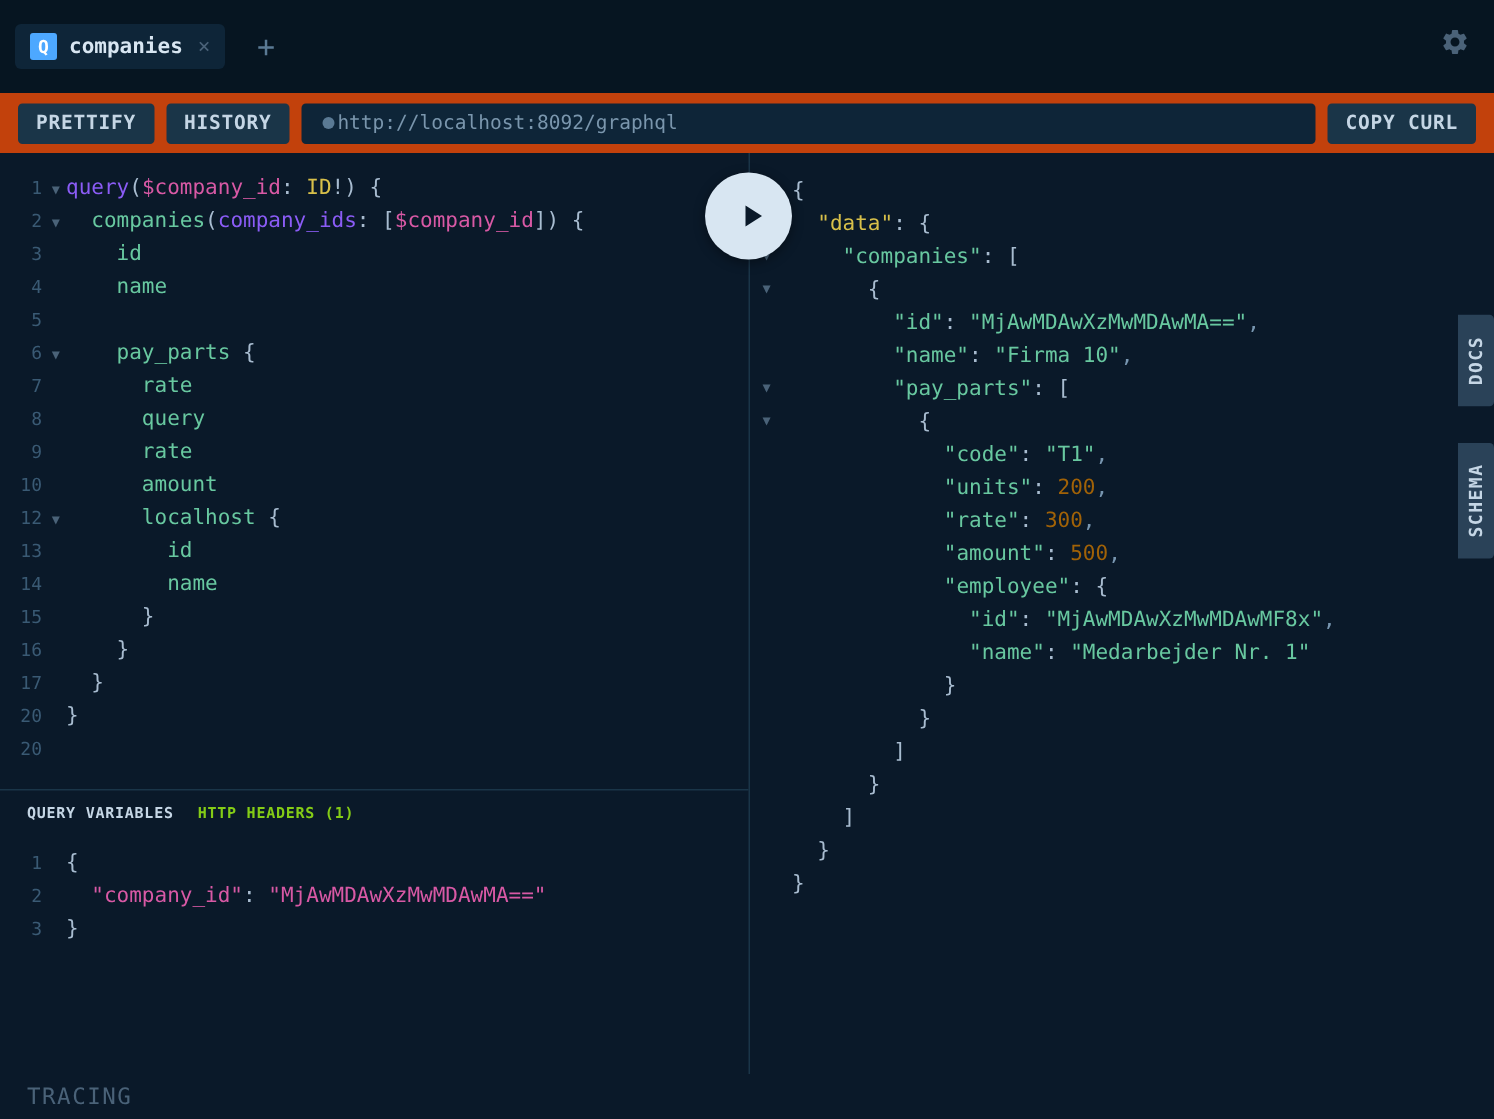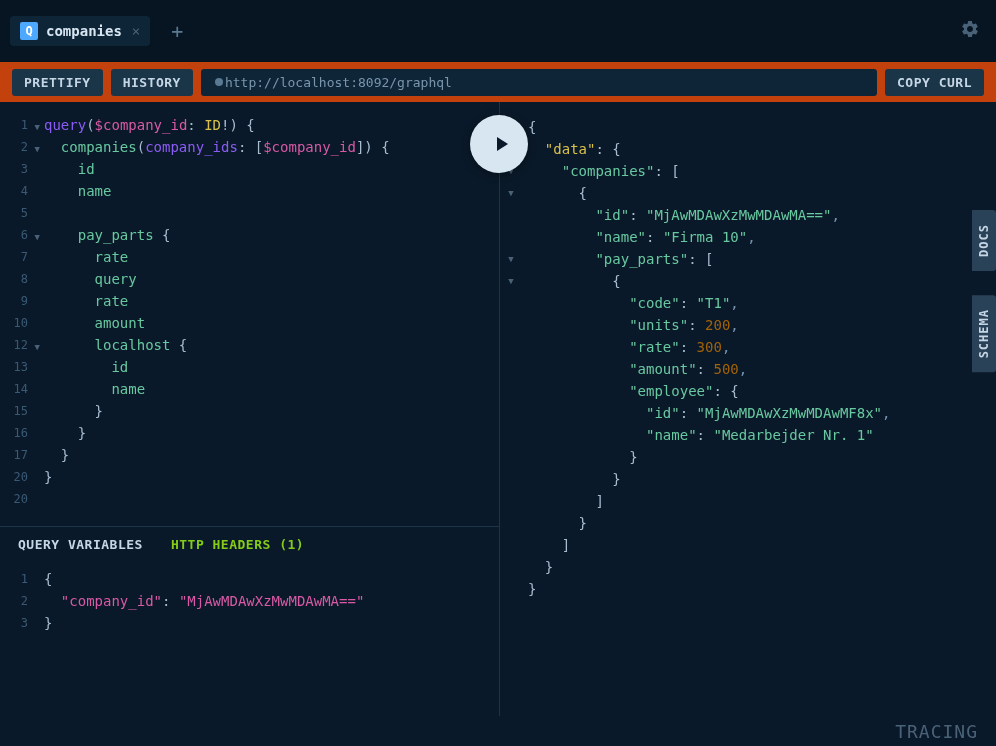"QUERY VARIABLES" .var-tabs { font-size: 13px -> 10px; gap: 28px -> 16px }
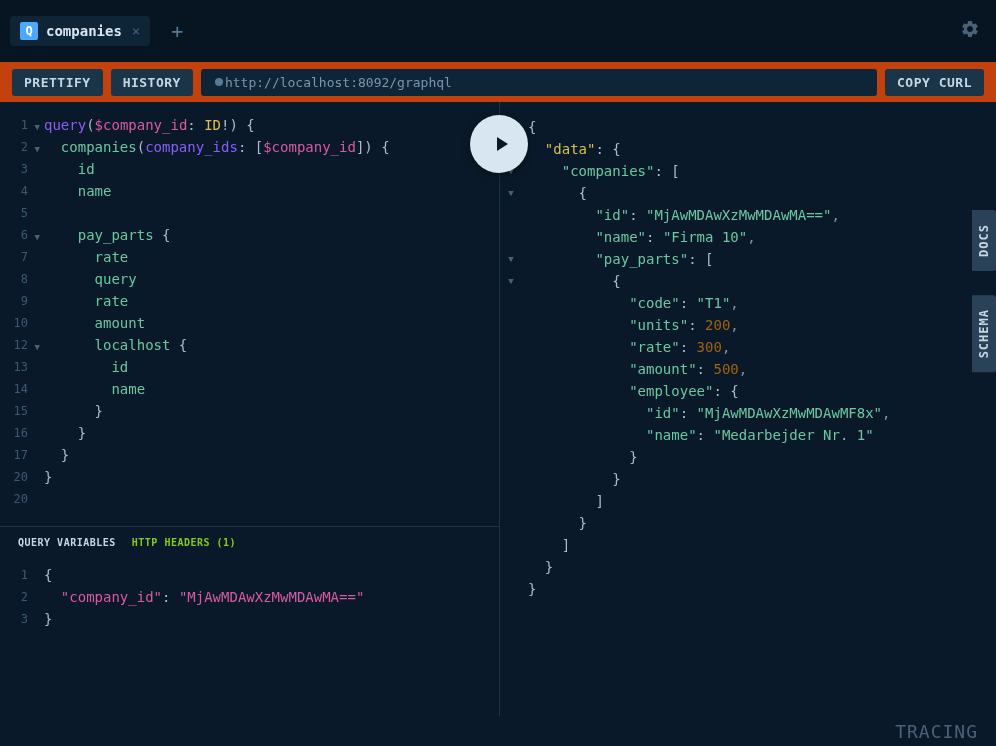"TRACING" .footer { font-size: 18px -> 15px; justify-content: flex-end -> none }
